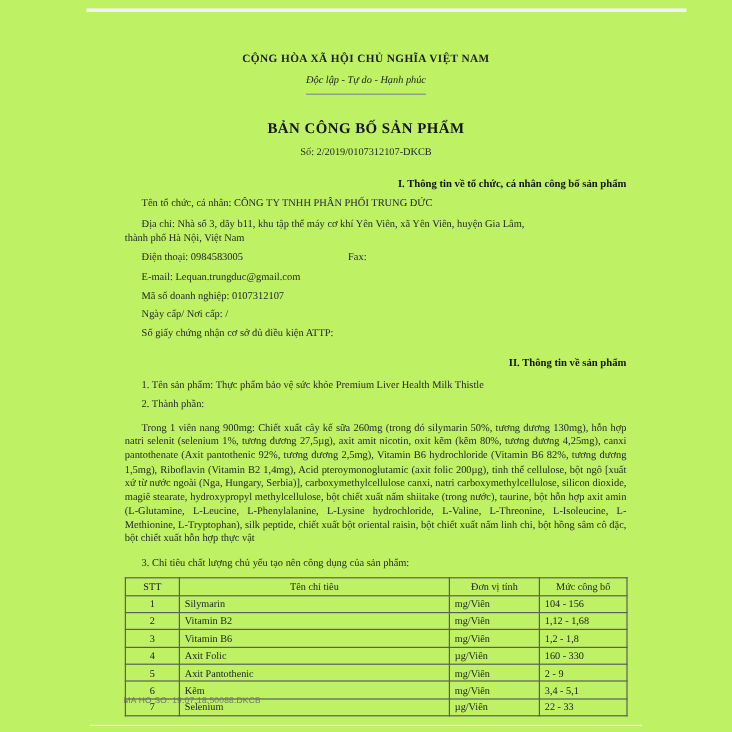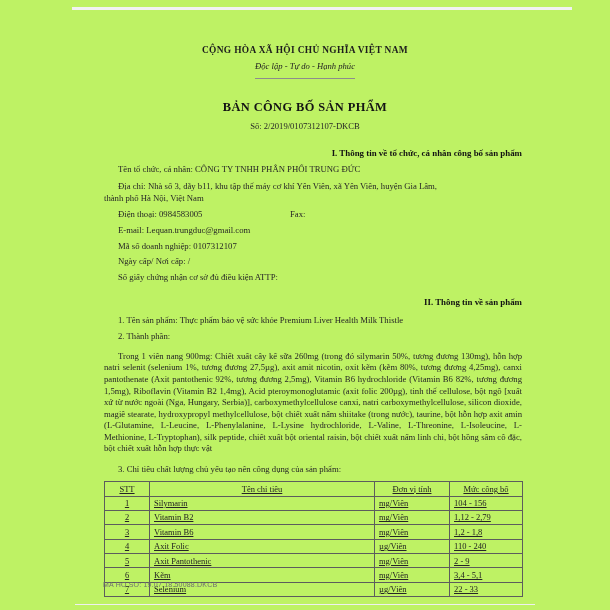"STT" .tbl-wrap { text-decoration: underline -> none }
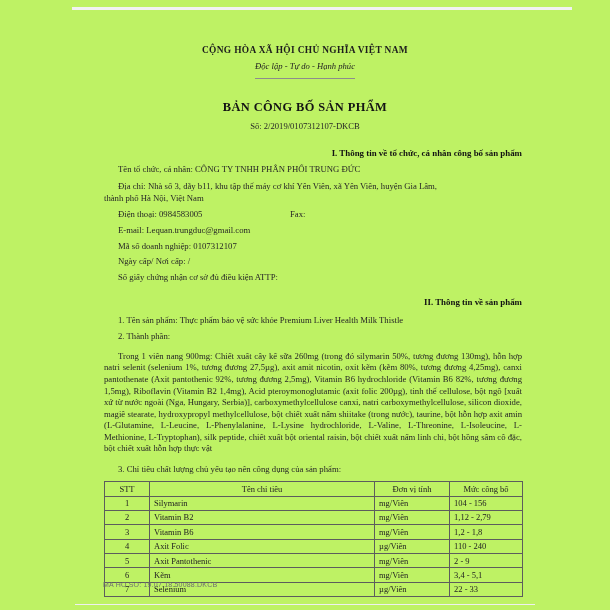"1,12 - 2,79" td.level { text: 2,79 -> 1,68 }
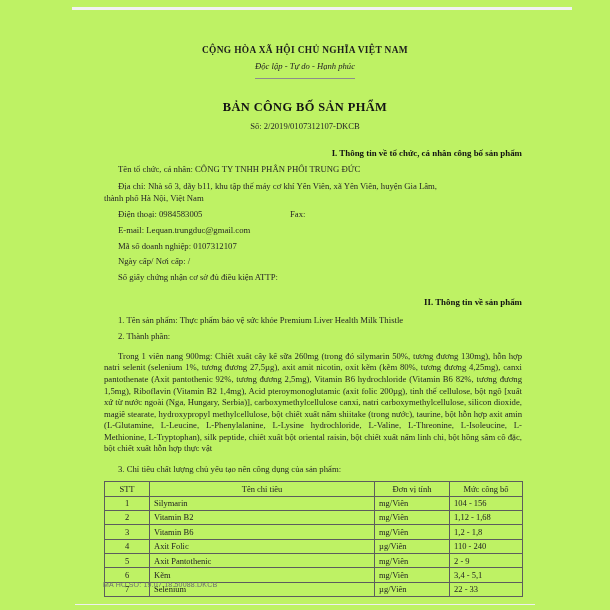"110 - 240" td.level { text: 110 - 240 -> 160 - 330 }
